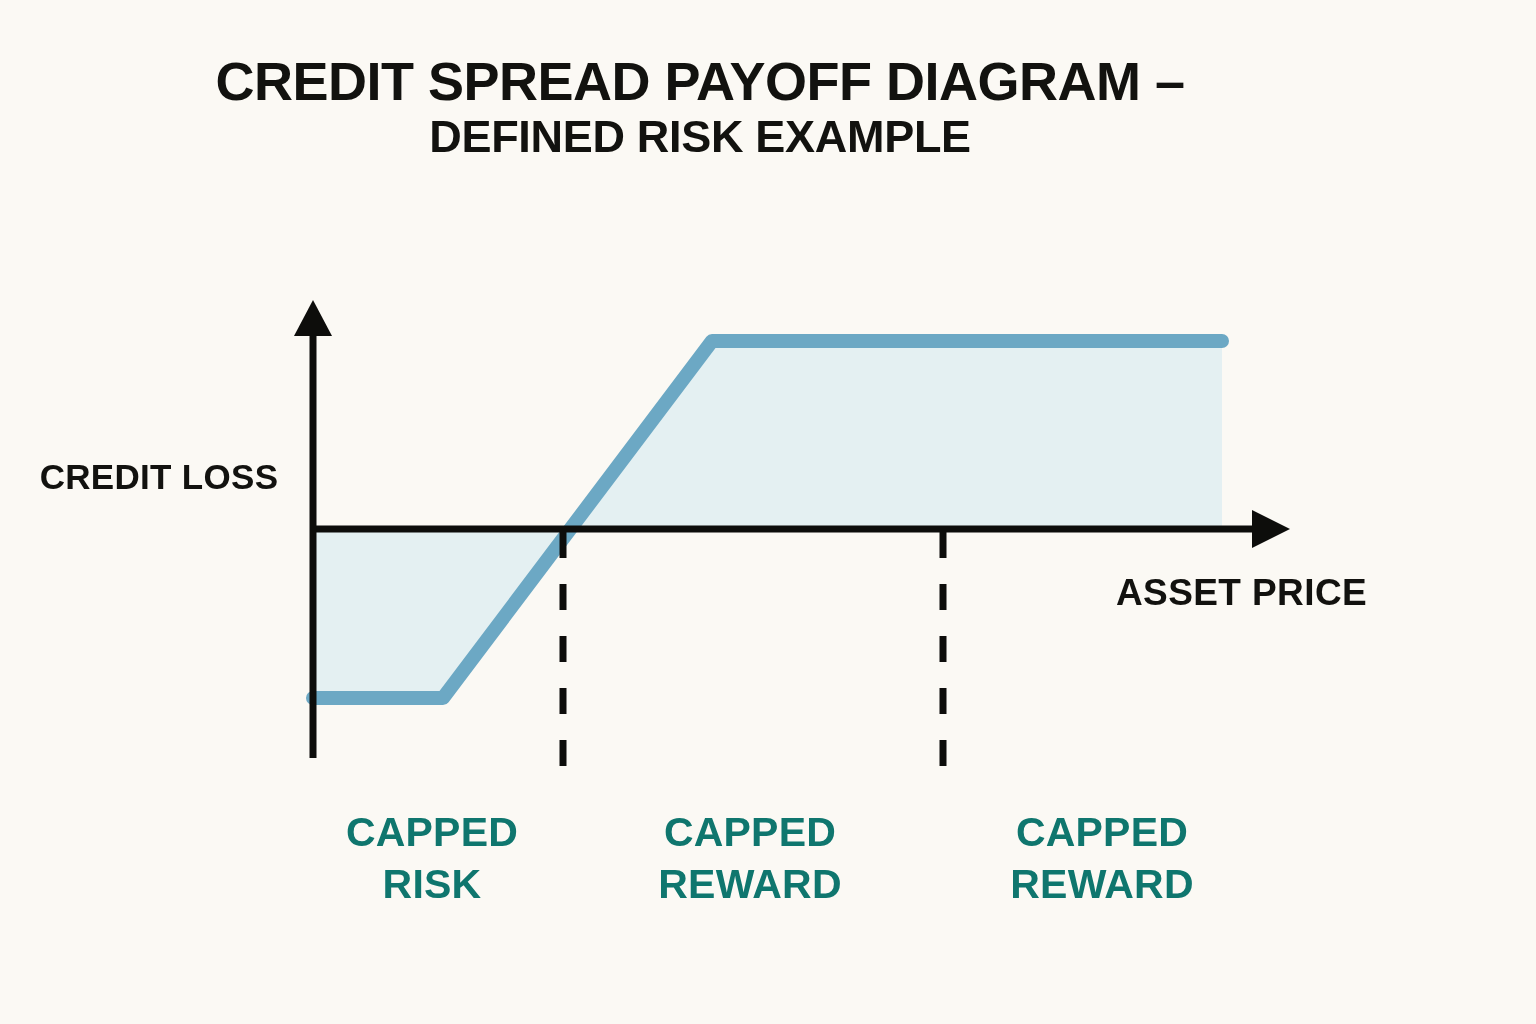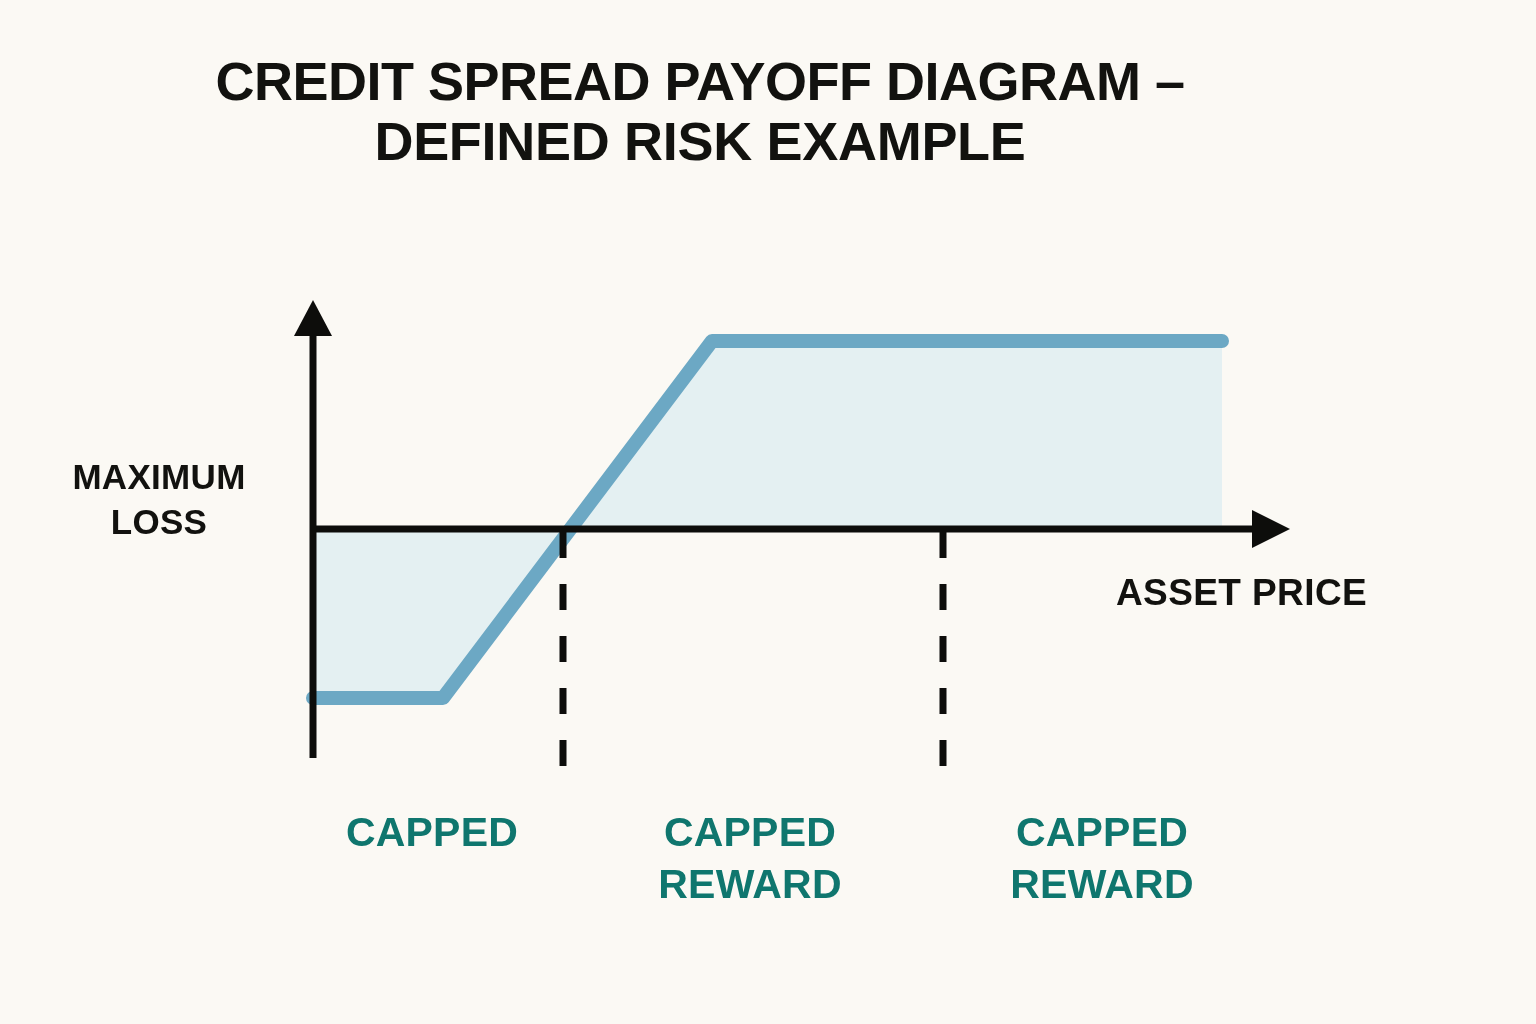"DEFINED RISK EXAMPLE" .title-line2 { font-size: 54px -> 45px }
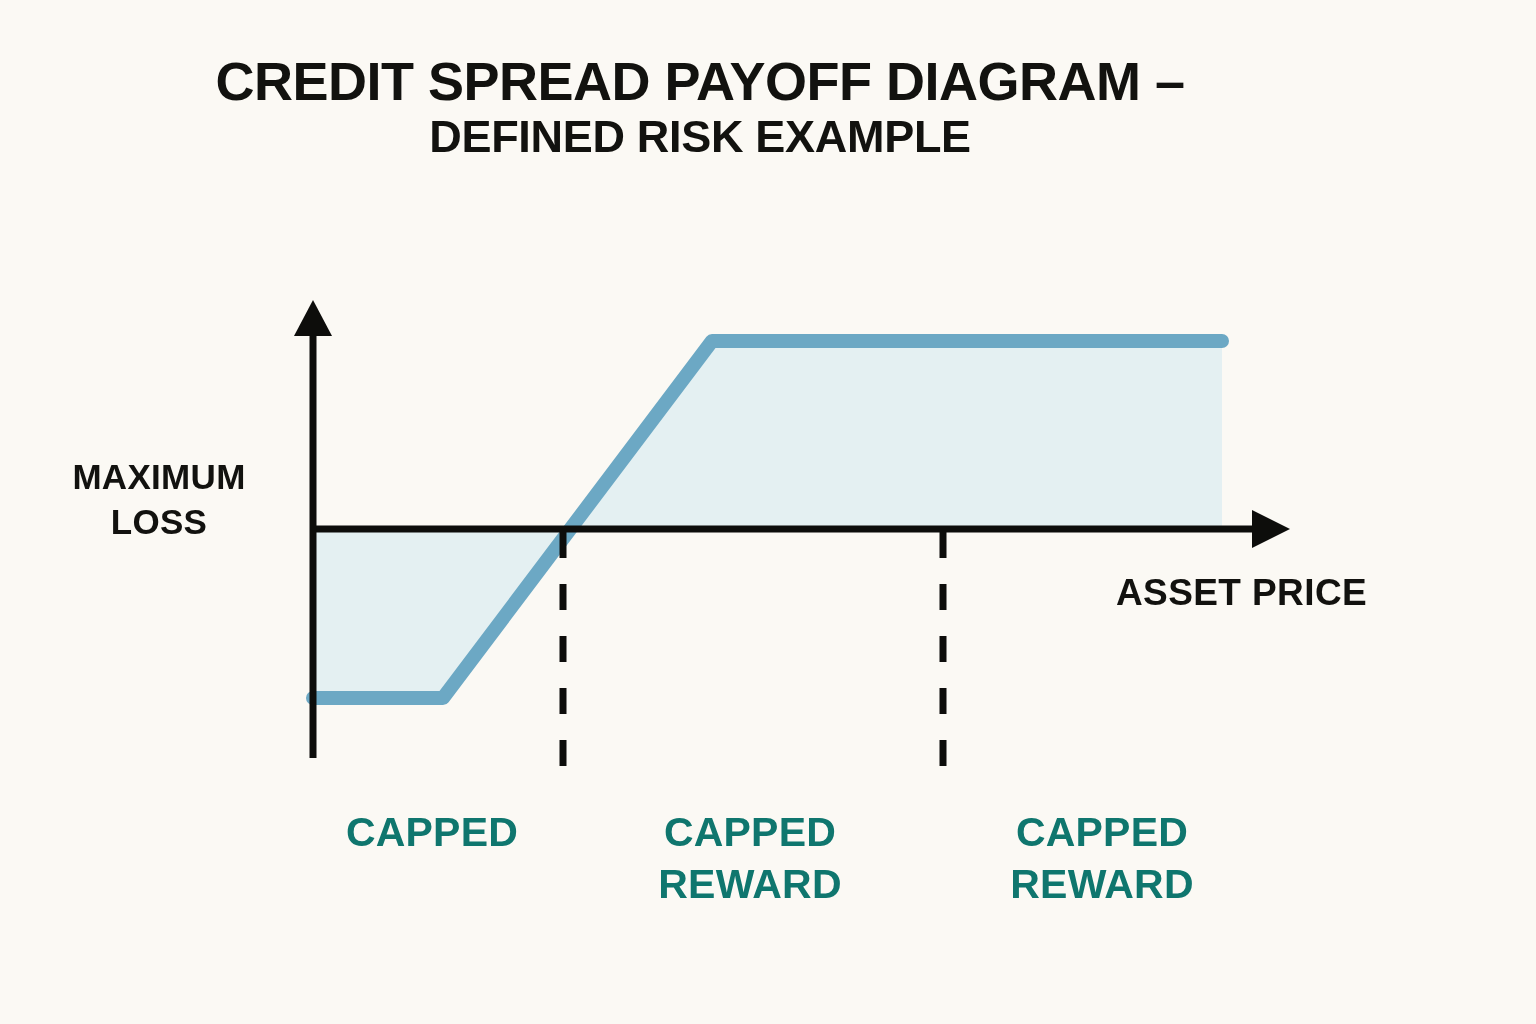"MAXIMUM LOSS" div.axis-label { text: MAXIMUM -> CREDIT }
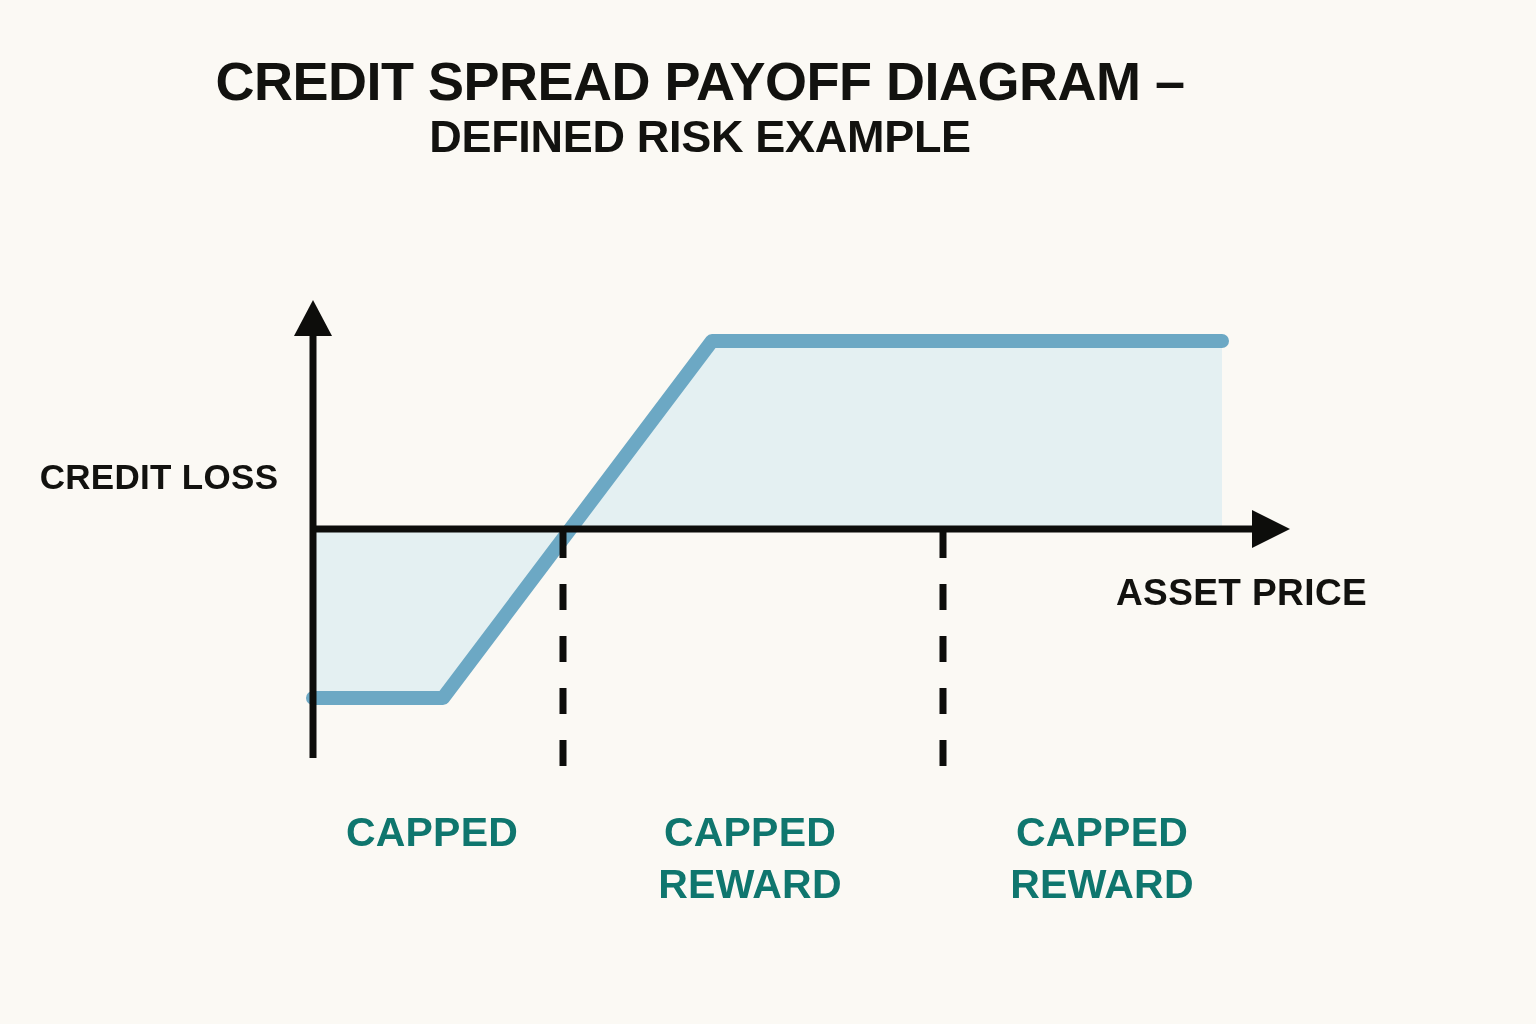"RISK" div { html: none -> <div>RISK</div> }
